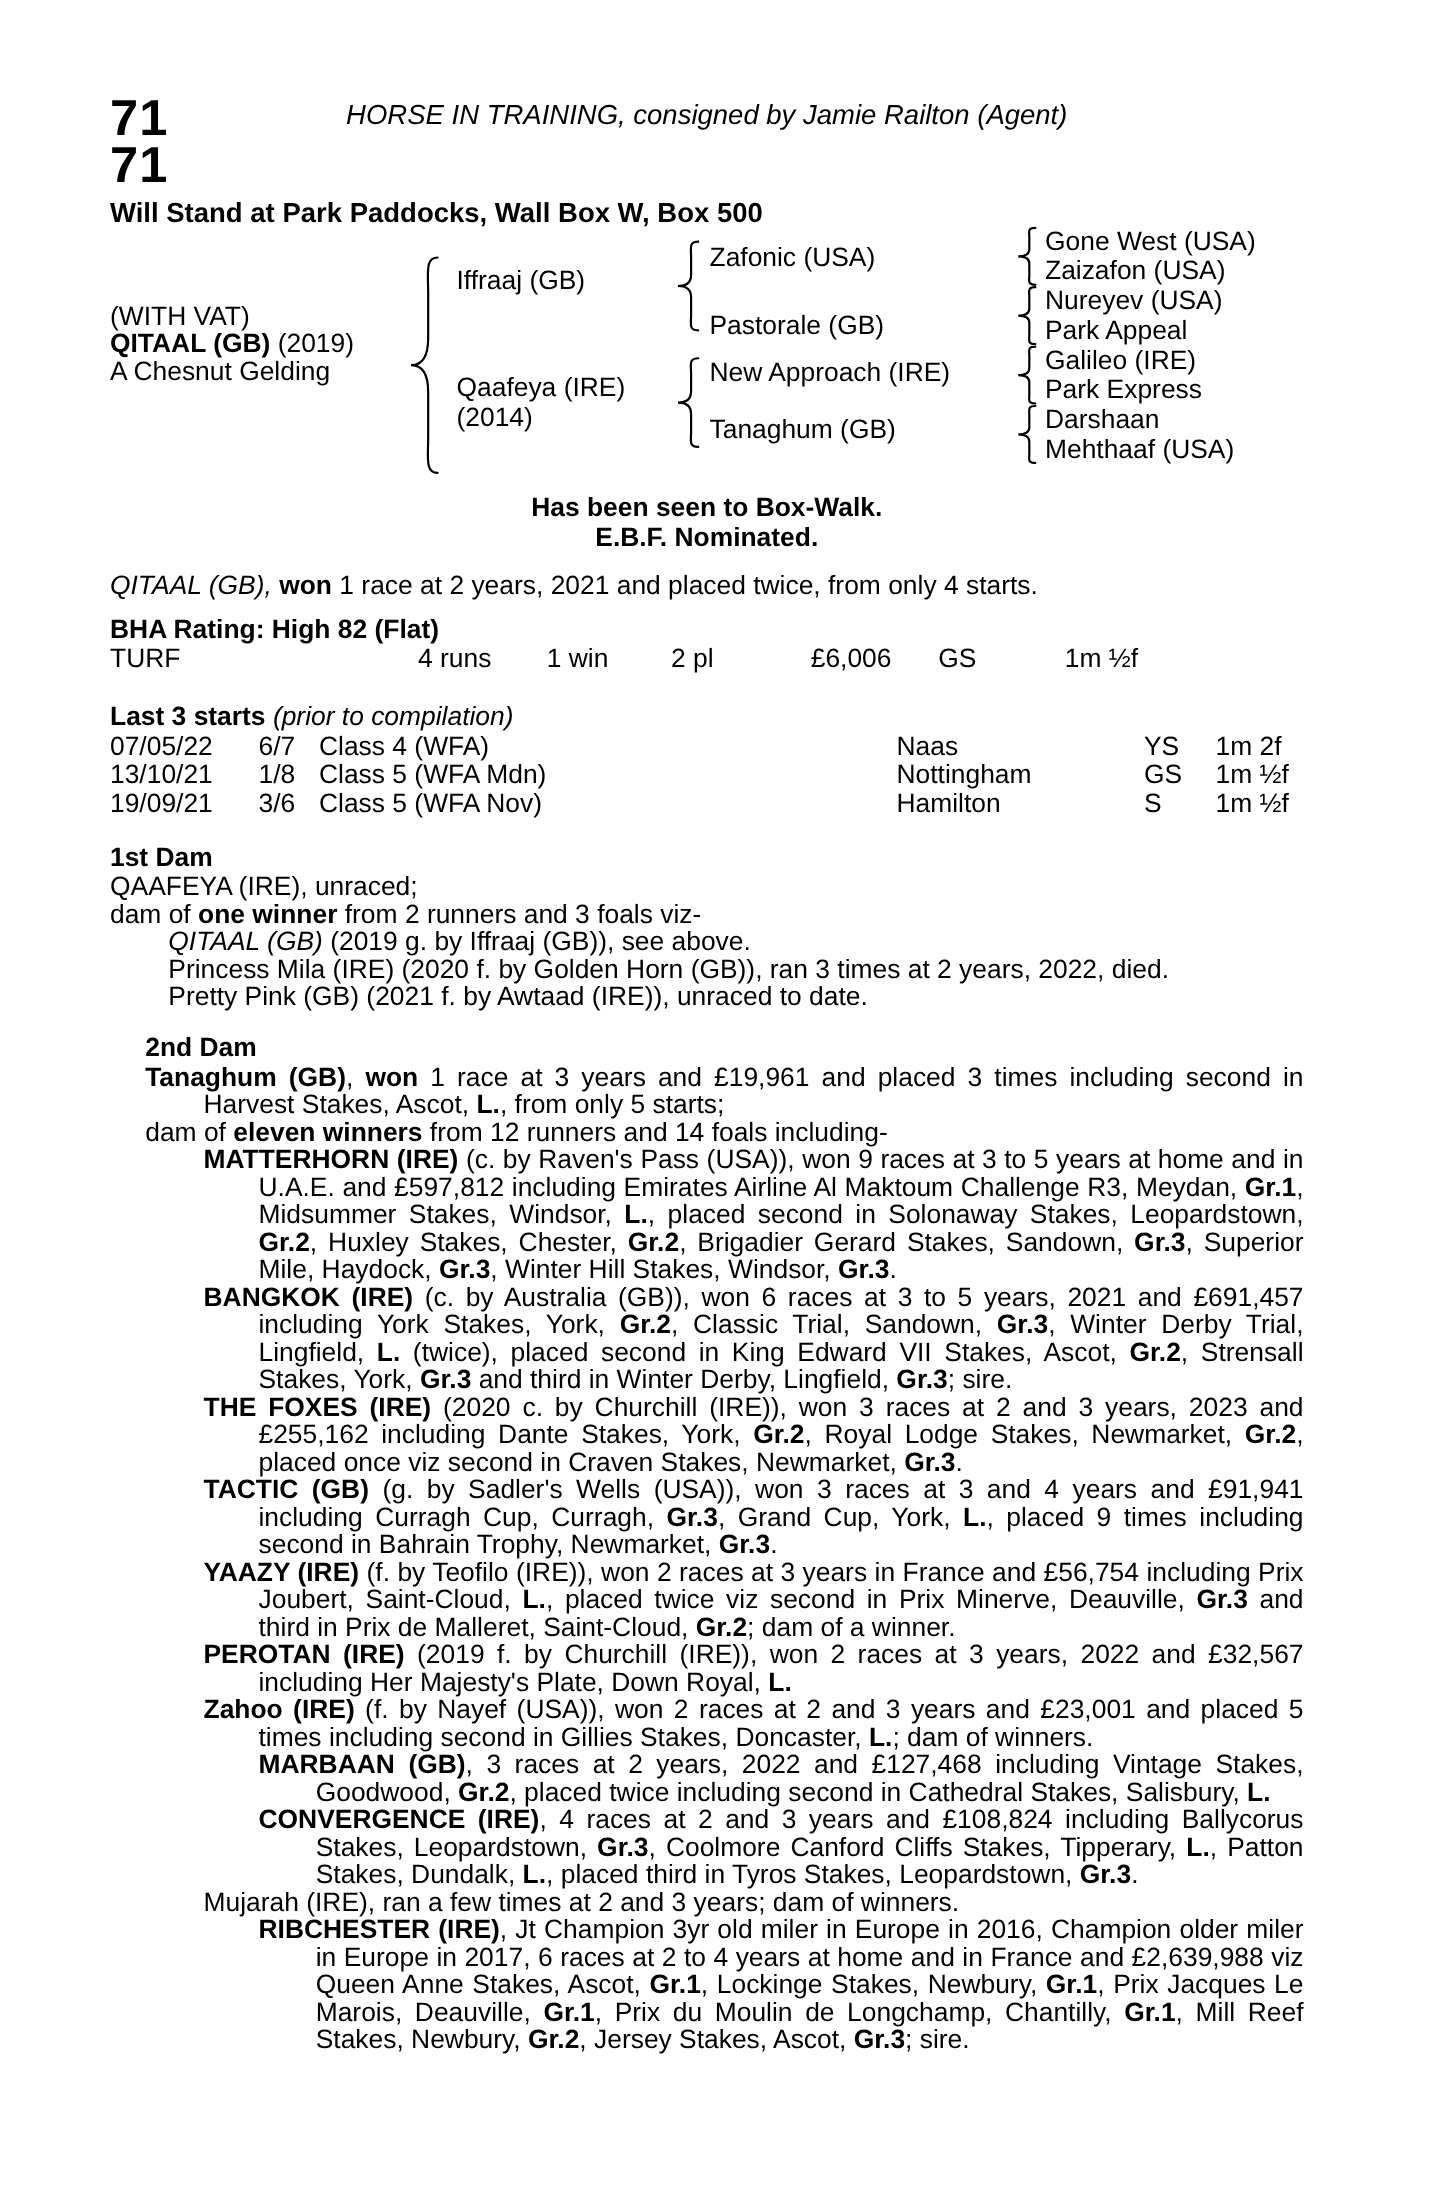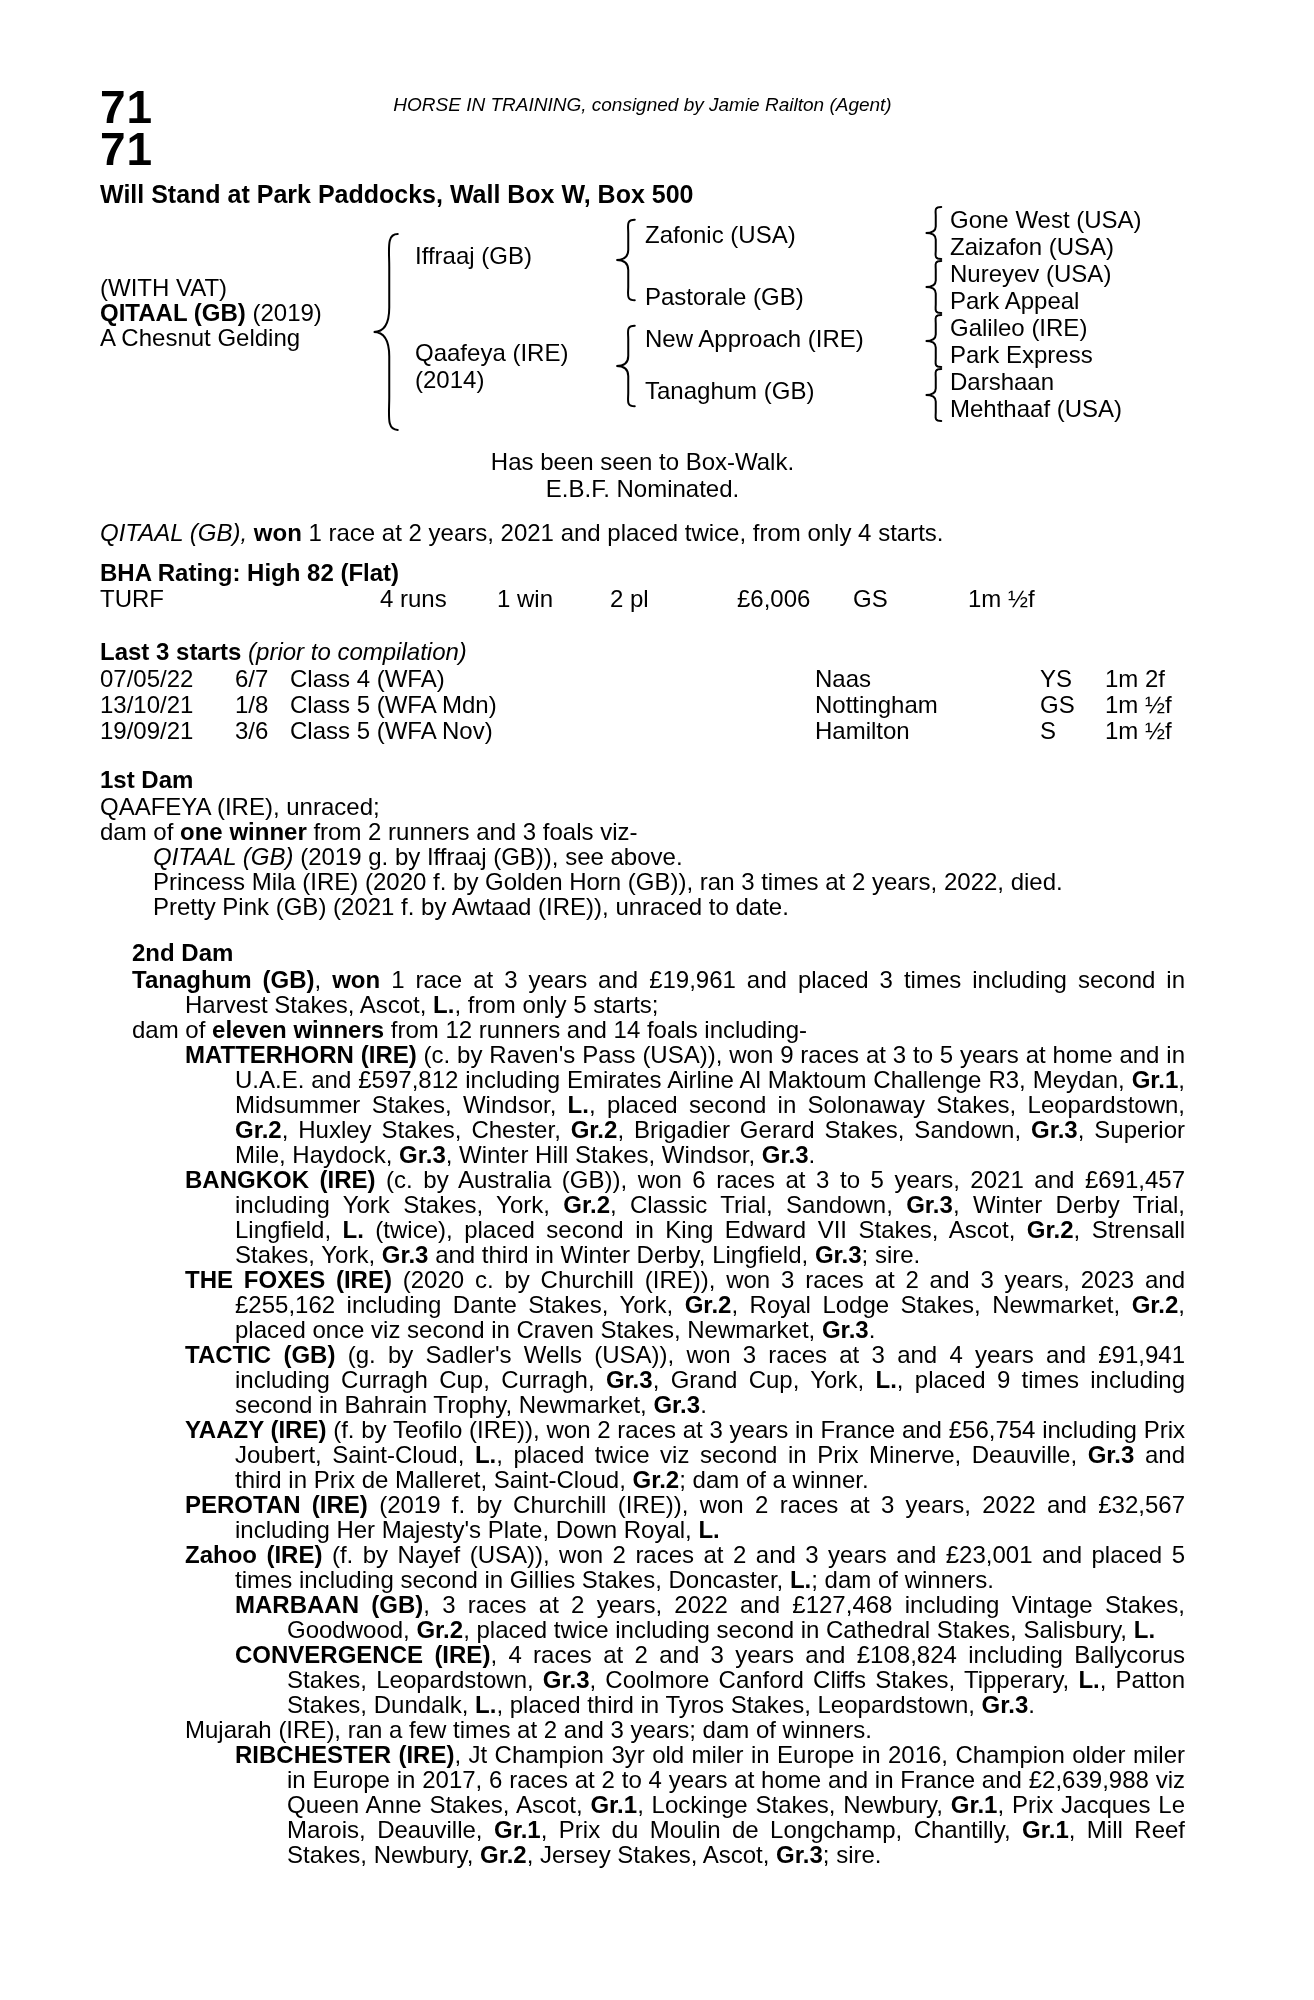"HORSE IN TRAINING, consigned by" .consign { font-size: 19px -> 25px }
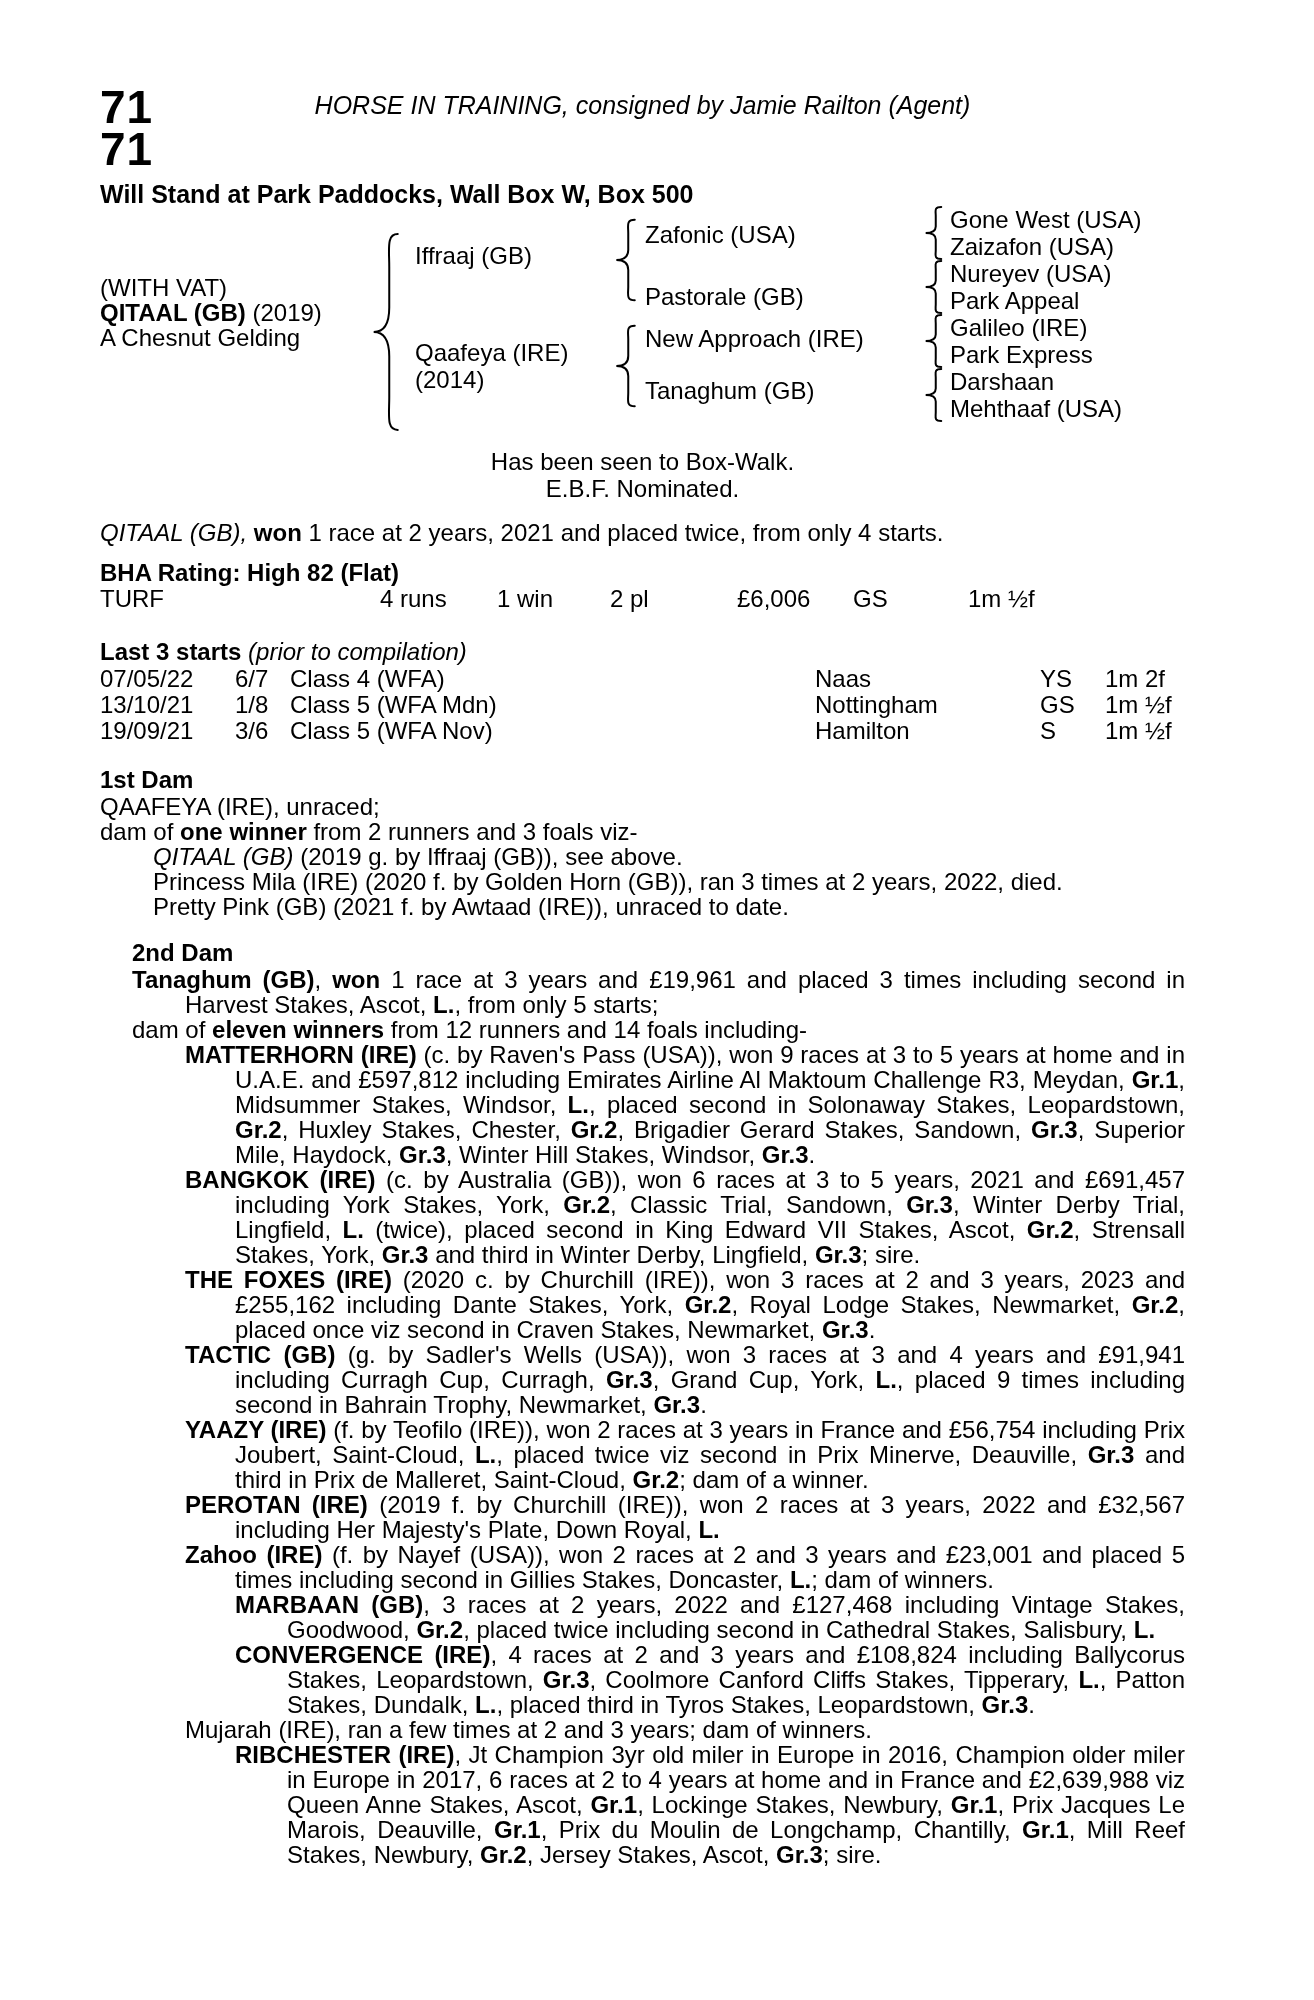"Has been seen to Box-Walk." .notes { font-weight: normal -> bold }
